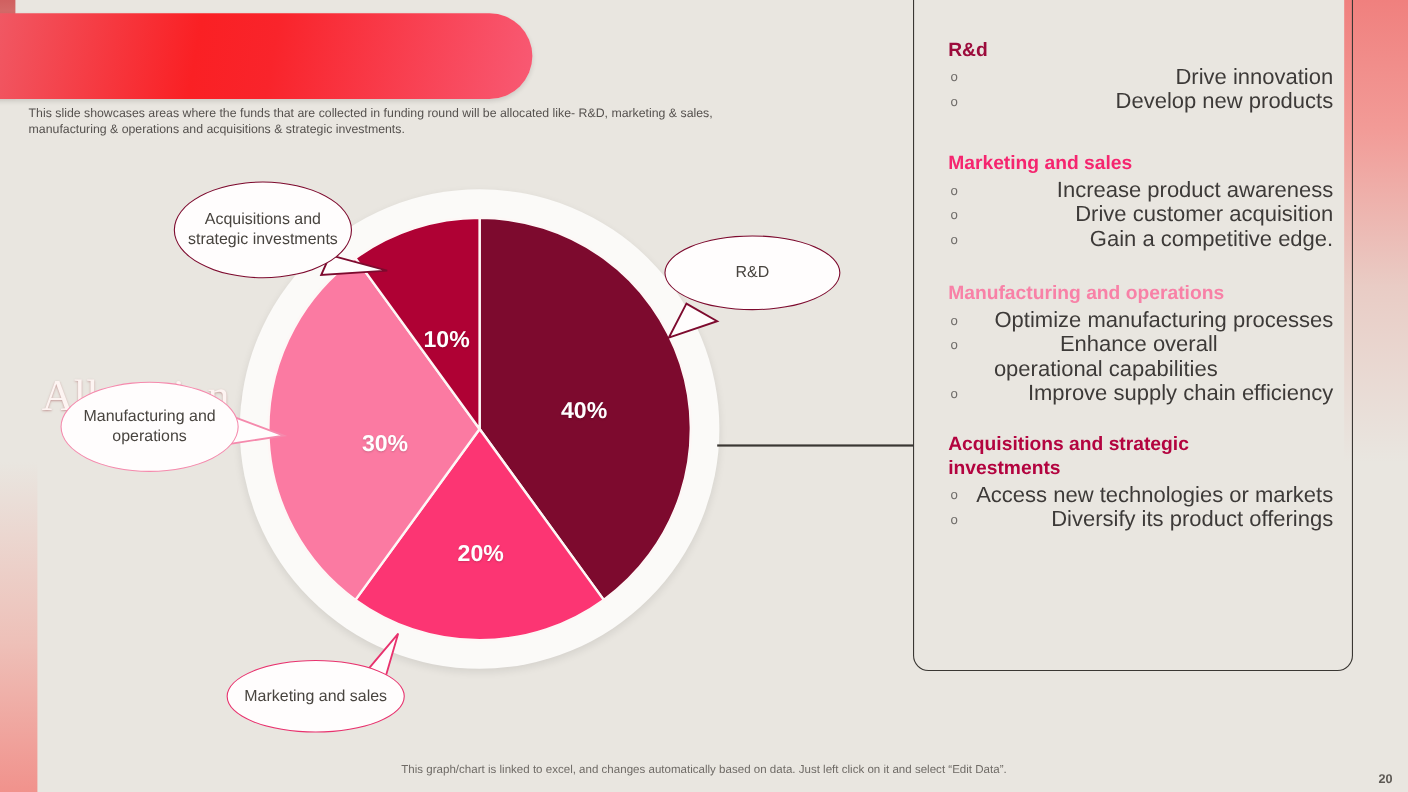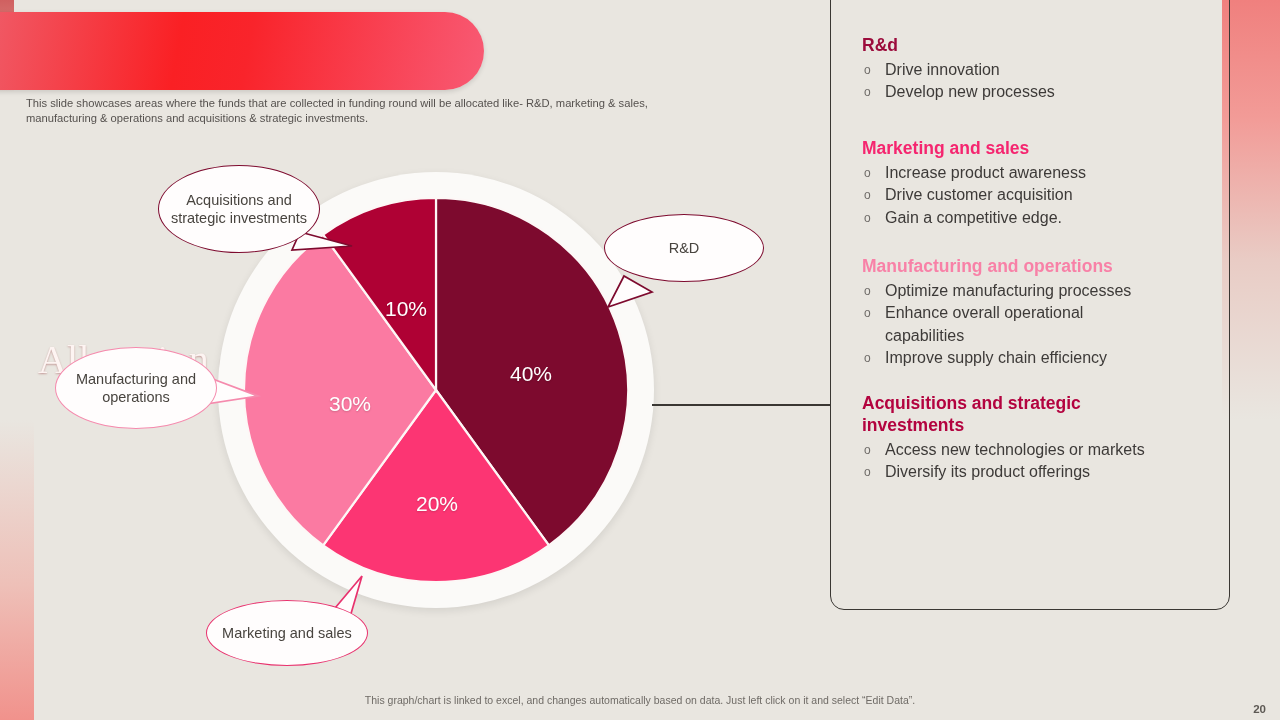"Drive innovation" .sec li { font-size: 16px -> 20px; text-align: none -> right }
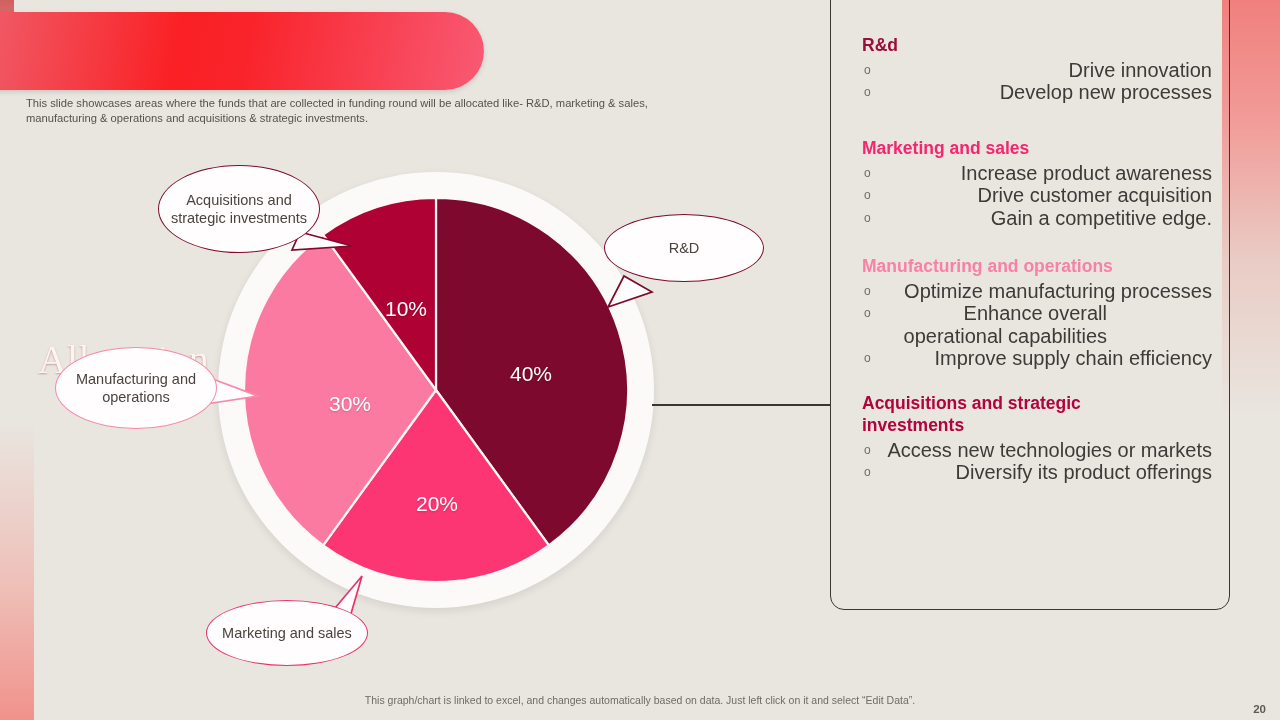"Develop new processes" li { text: processes -> products }
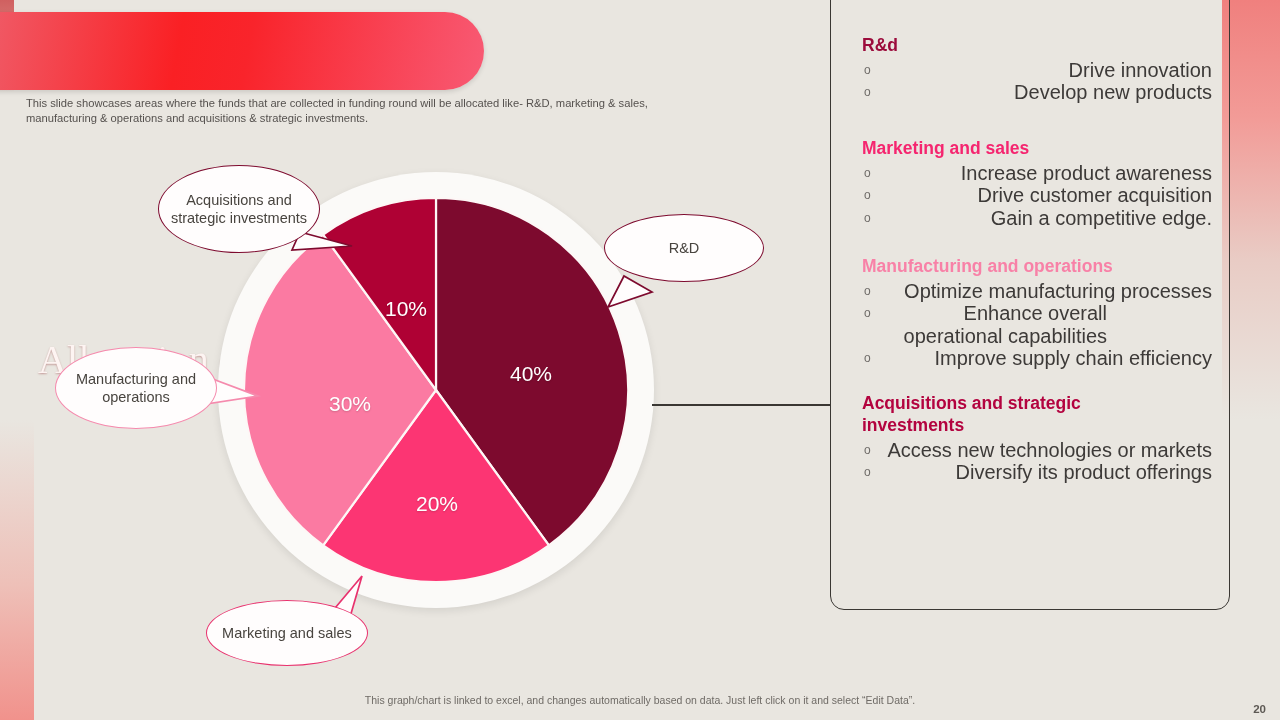"10%" .pct { font-weight: normal -> bold }
